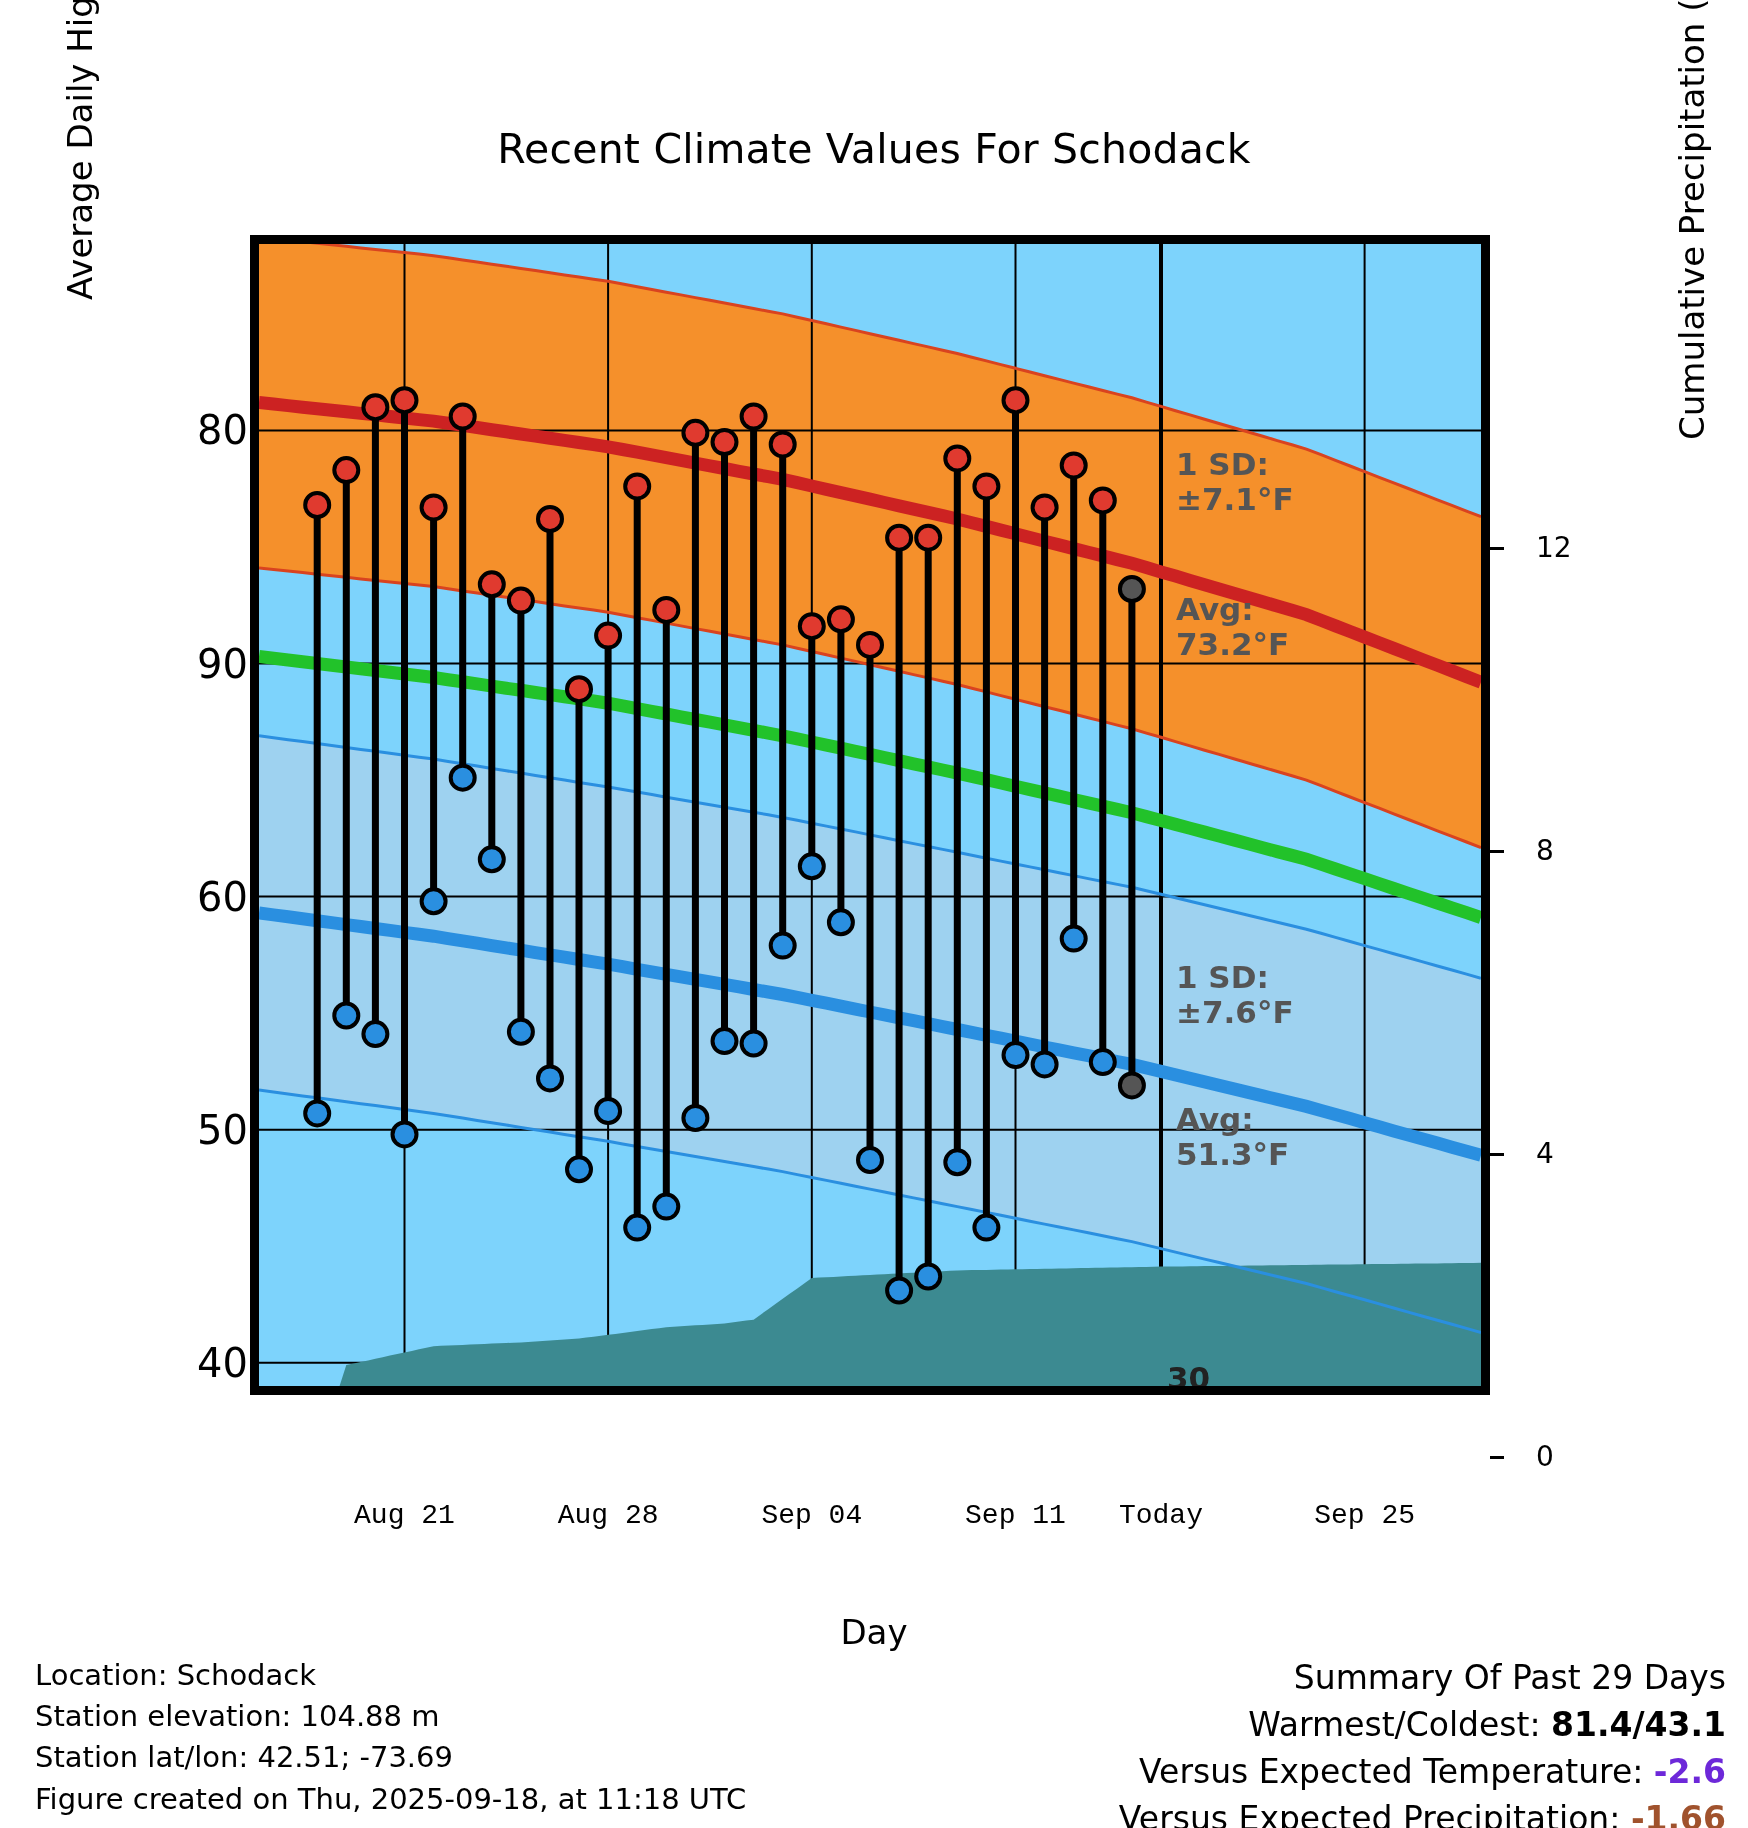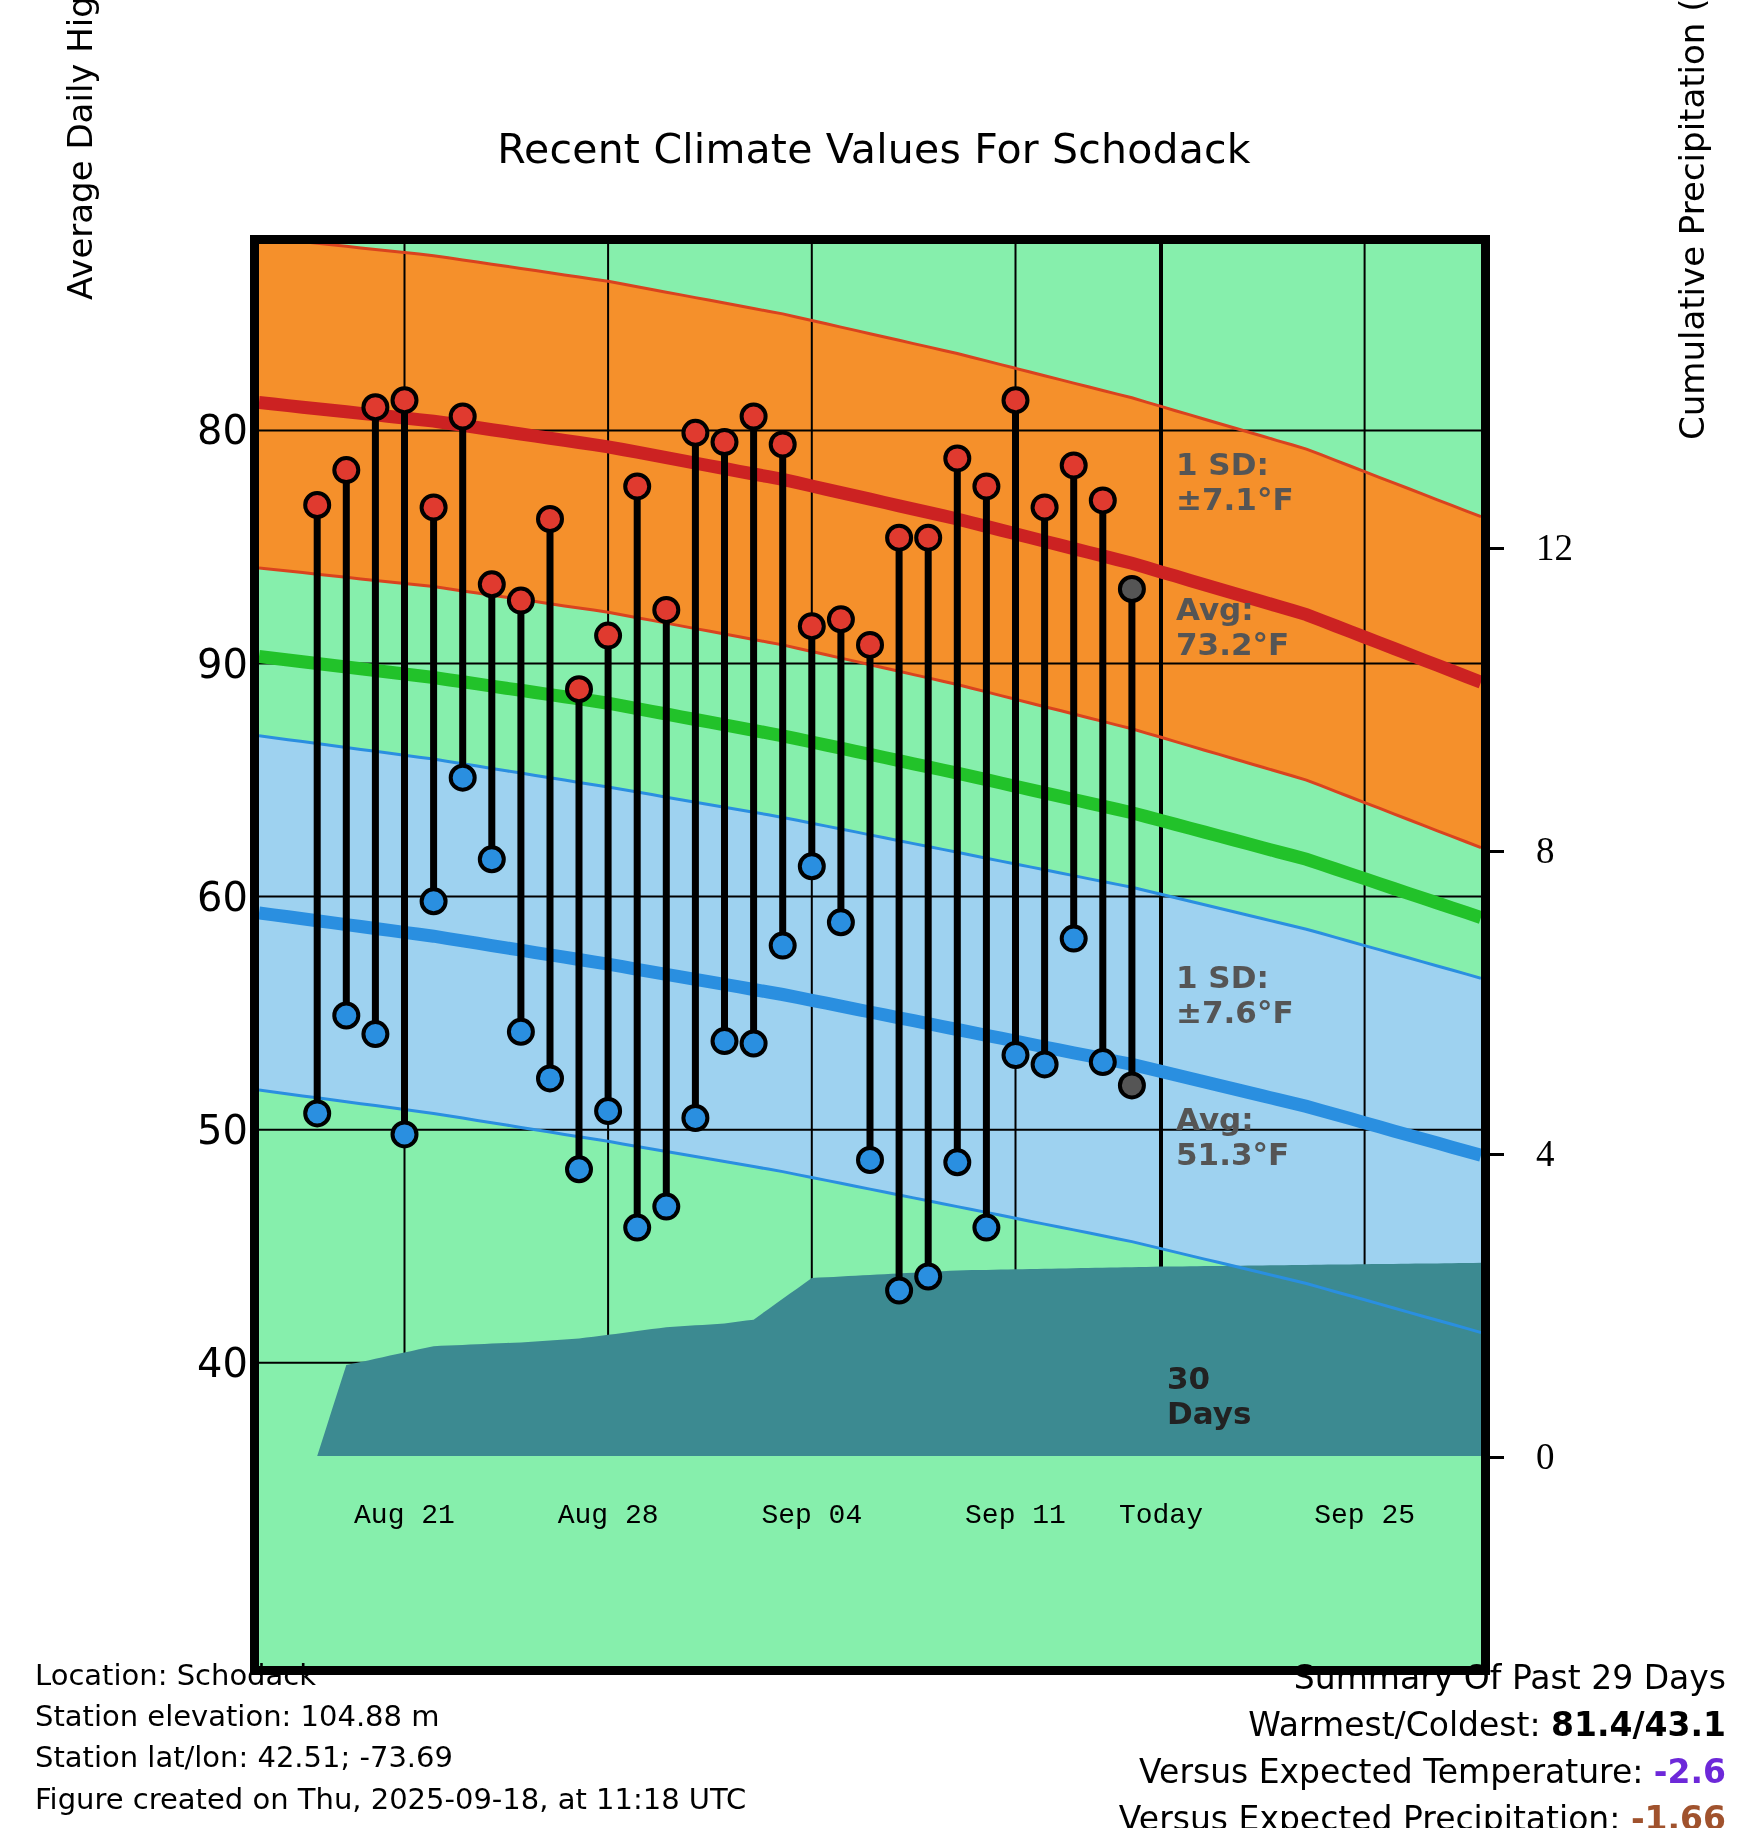"1 SD:" #plot { background: #86efac -> #7dd3fc; height: 1440px -> 1160px }
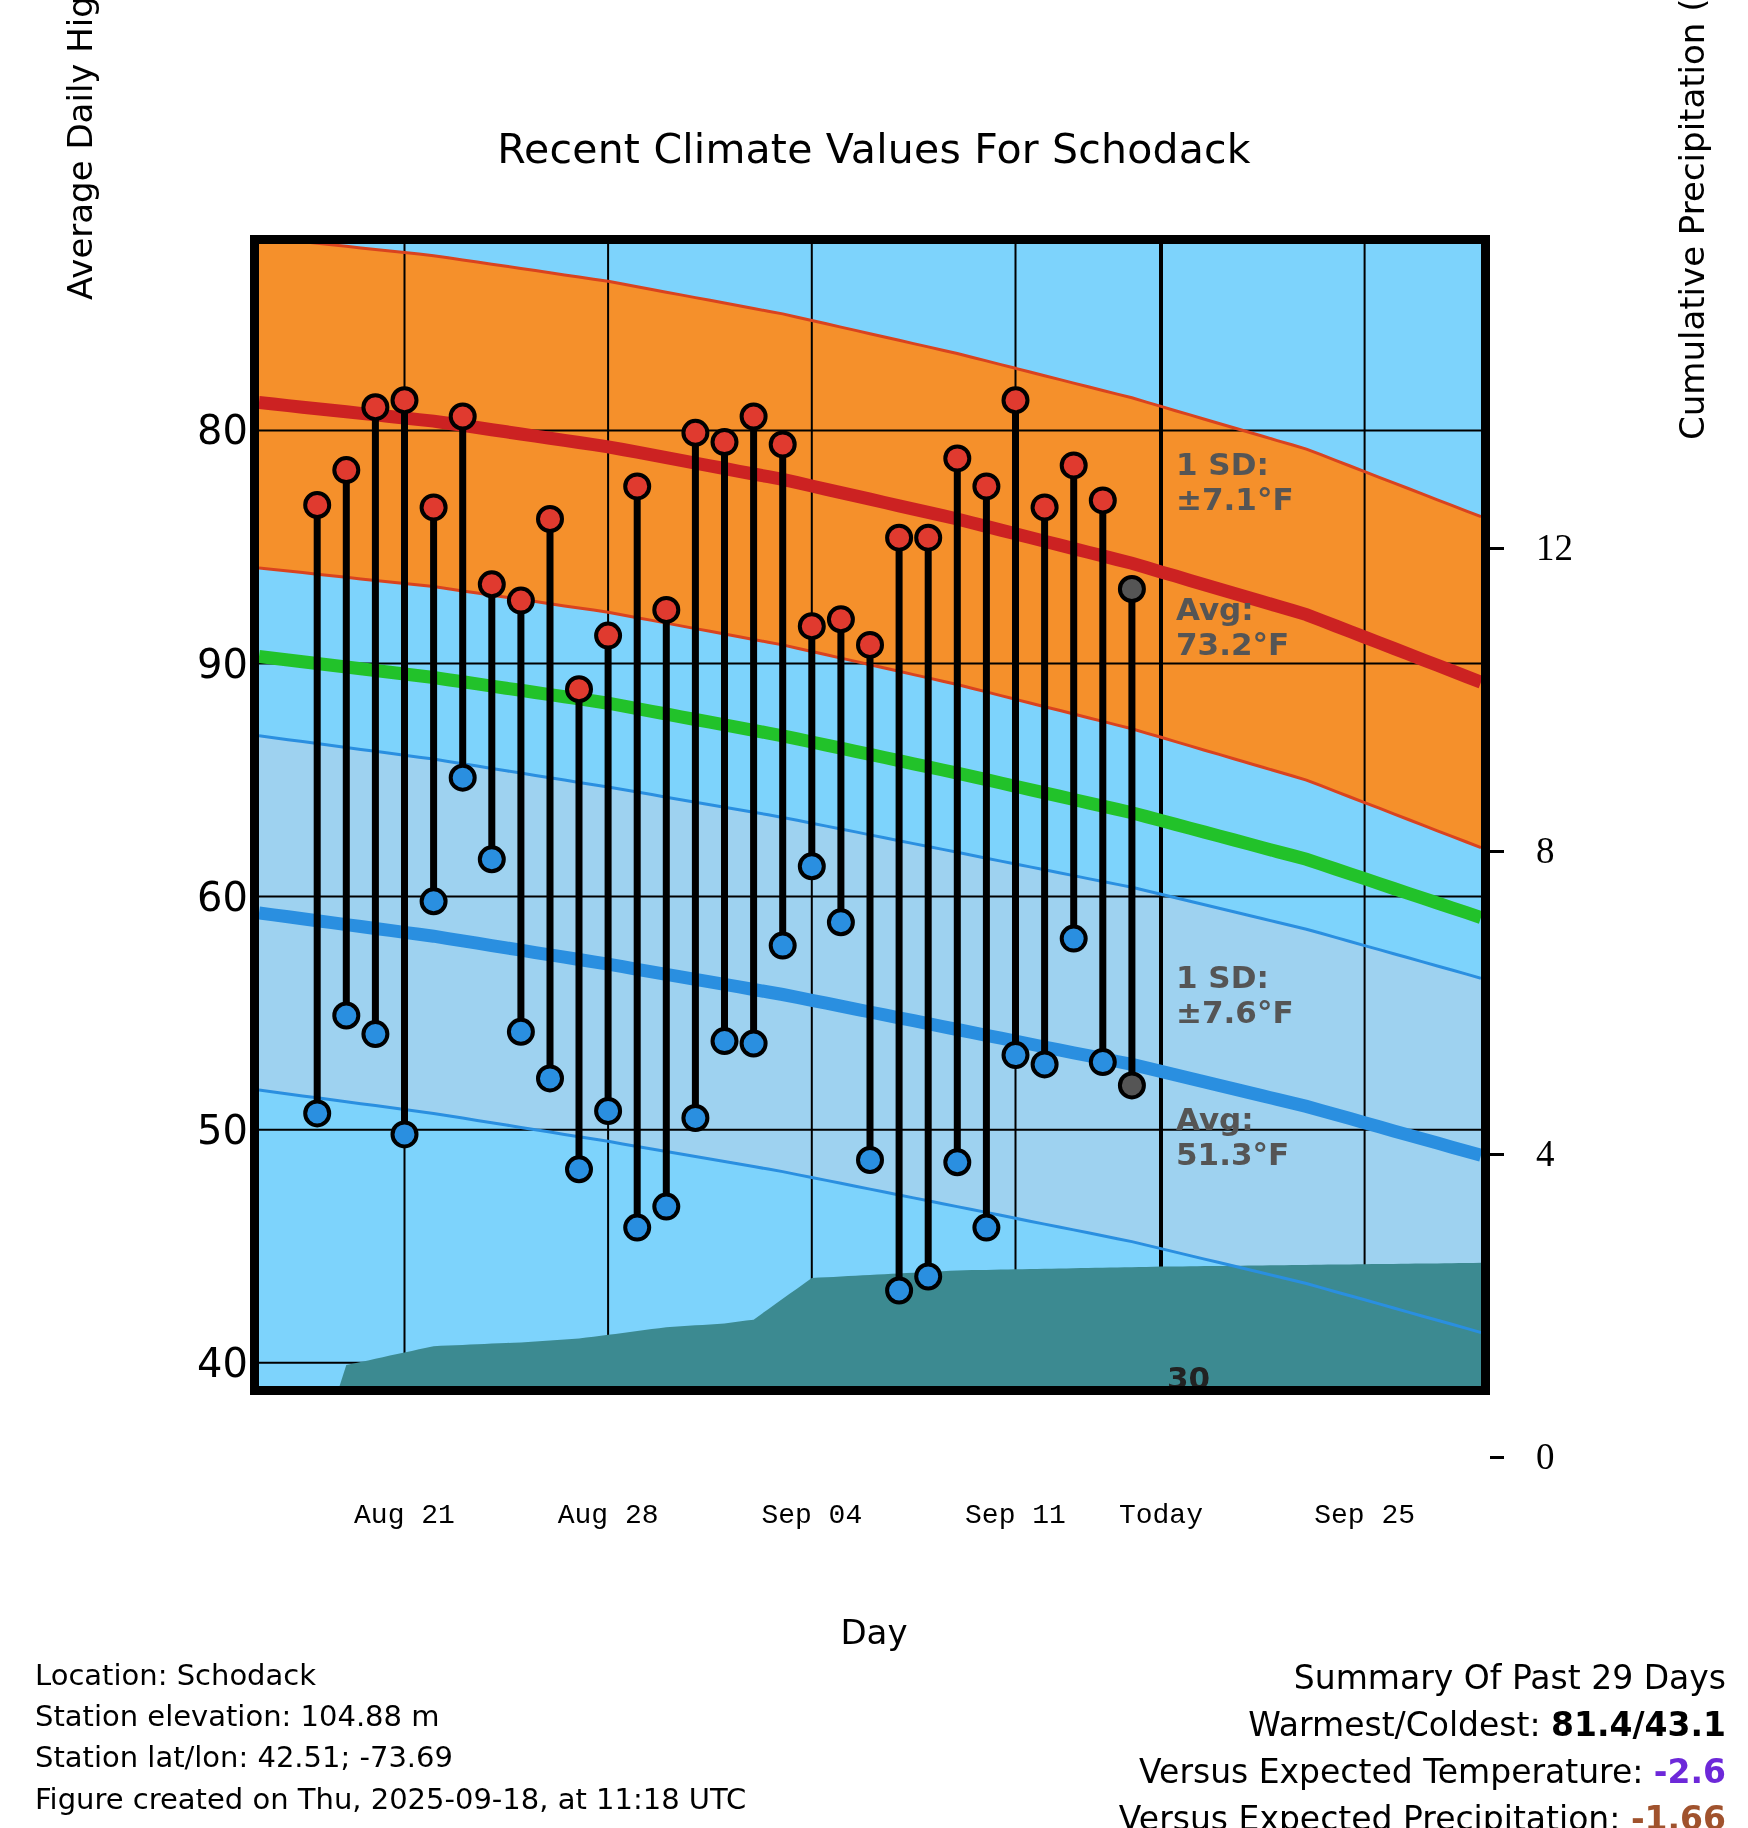"12" .ytick2 { font-family: Liberation Serif, serif -> none; font-size: 37px -> 28px }
